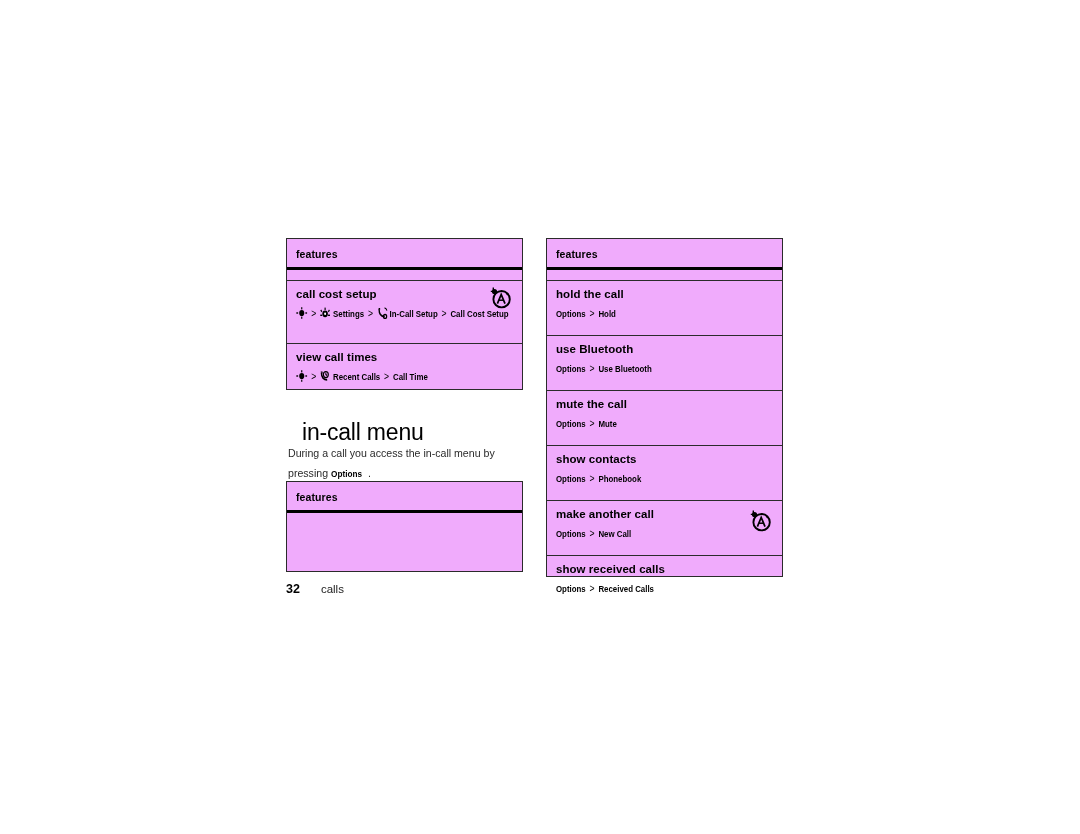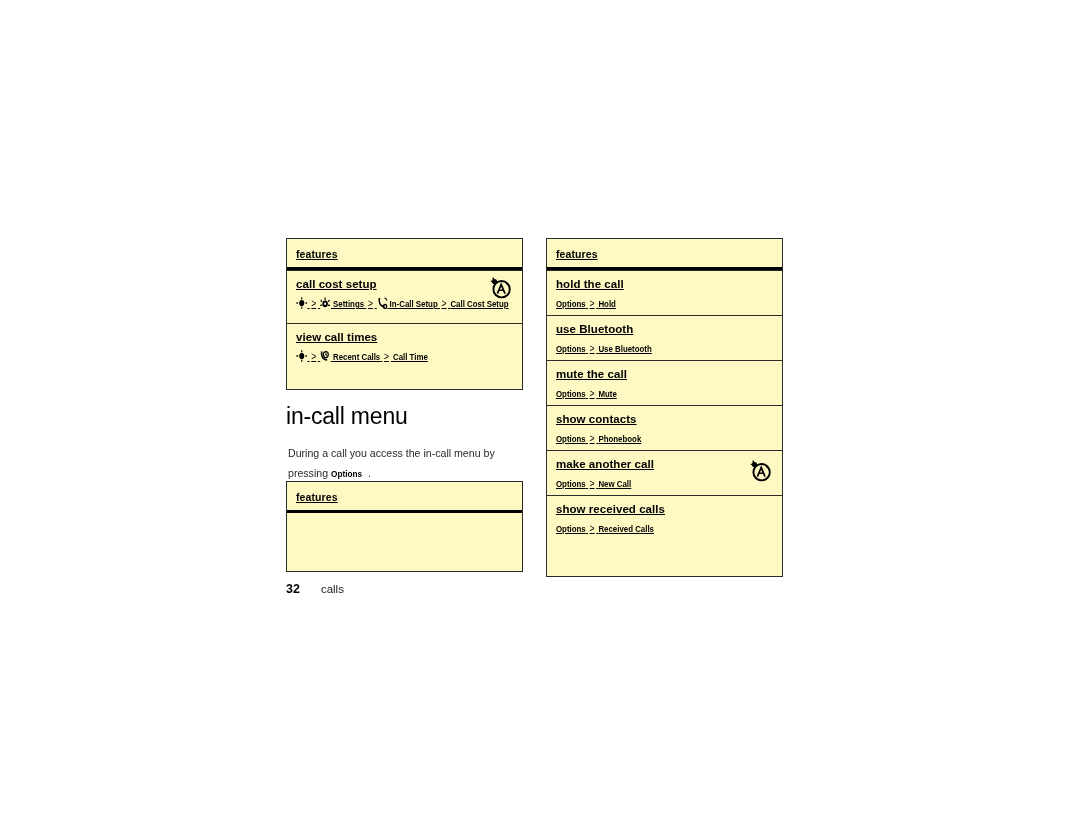"features" .feat-table { background: #fef9c3 -> #f0abfc; text-decoration: underline -> none }
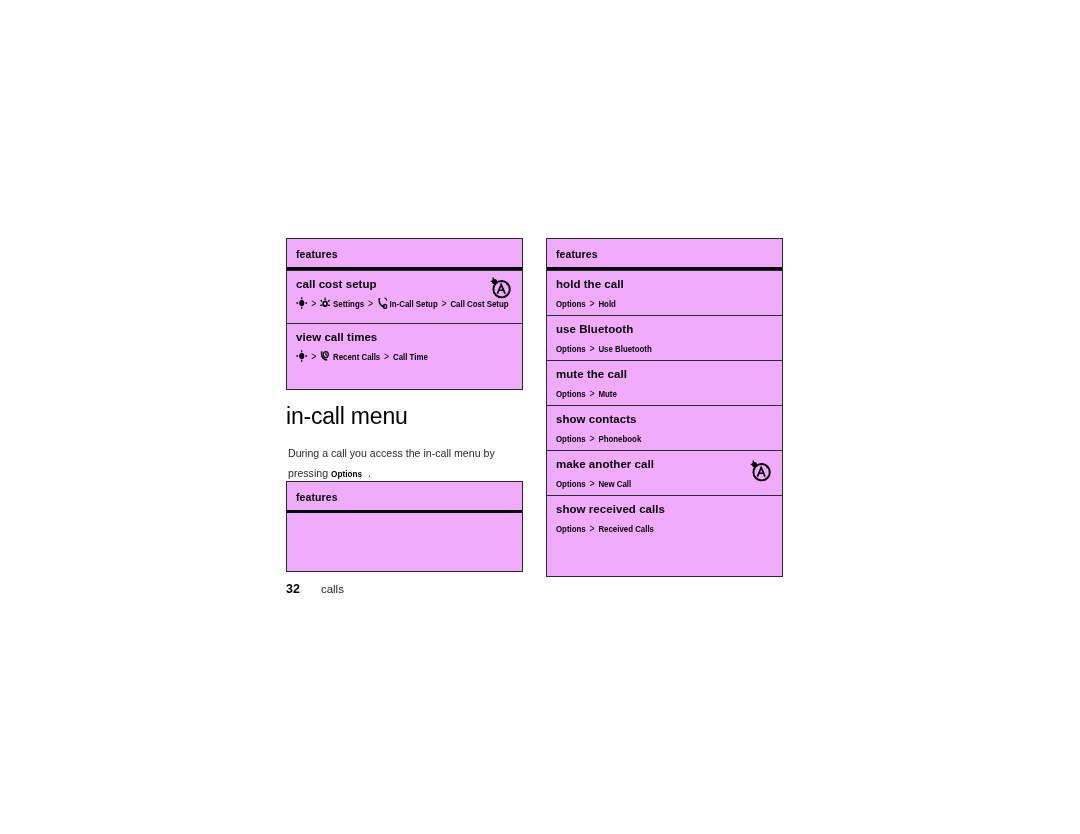"call cost setup" .feat-row { margin-top: none -> 10px }
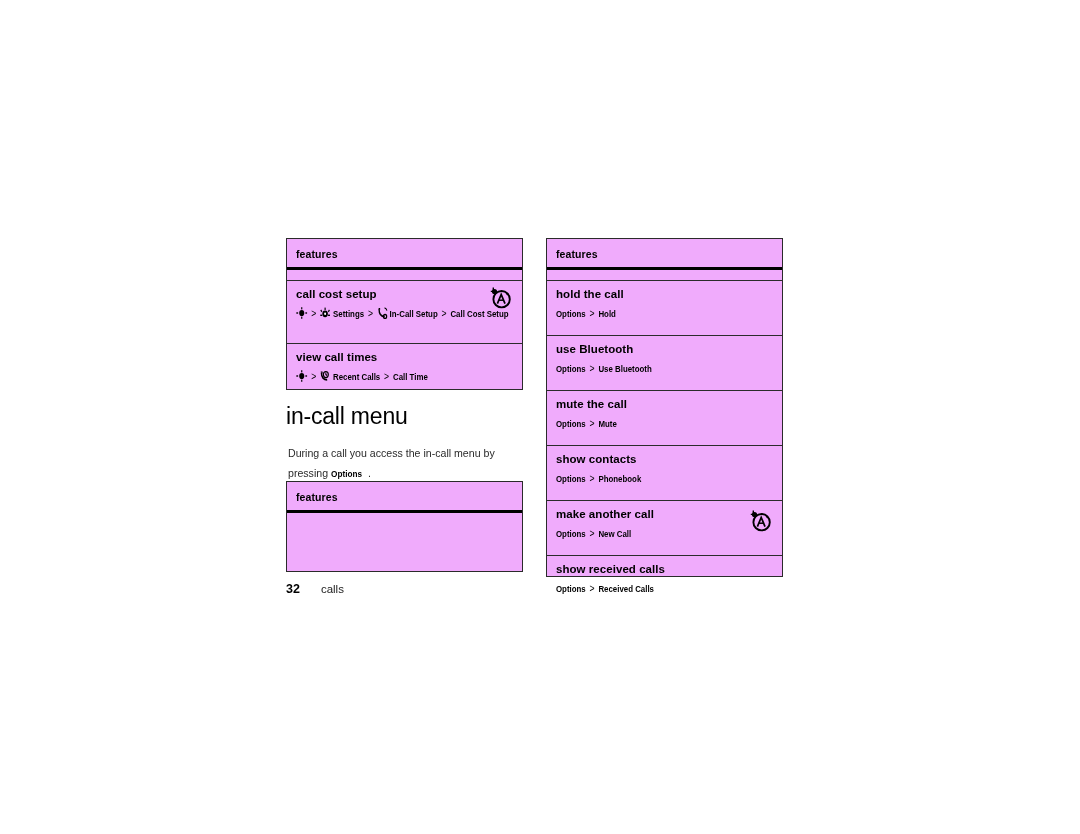"in-call menu" #section-heading { margin: 0 -> 16px }
